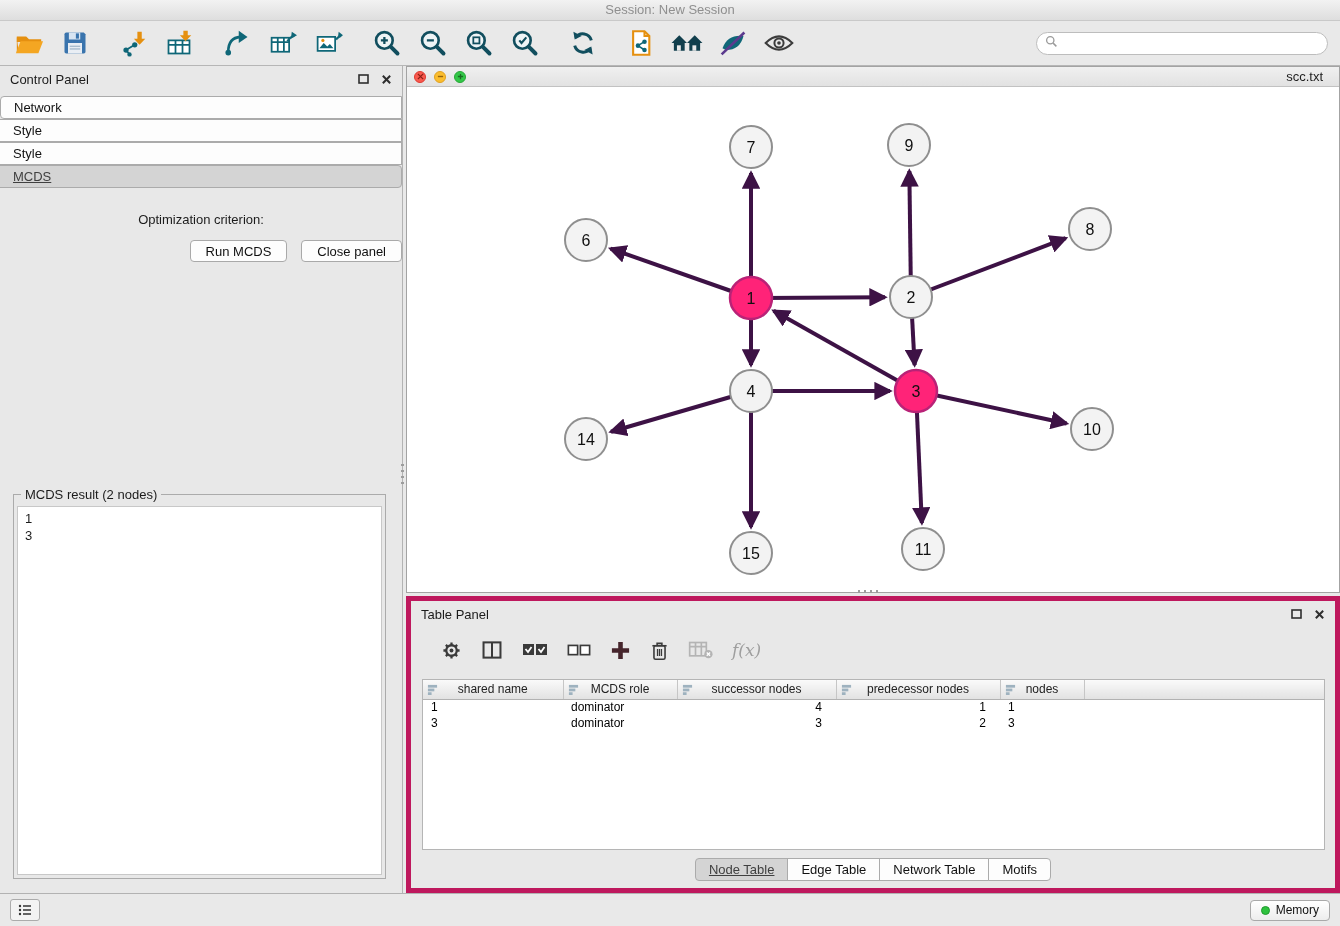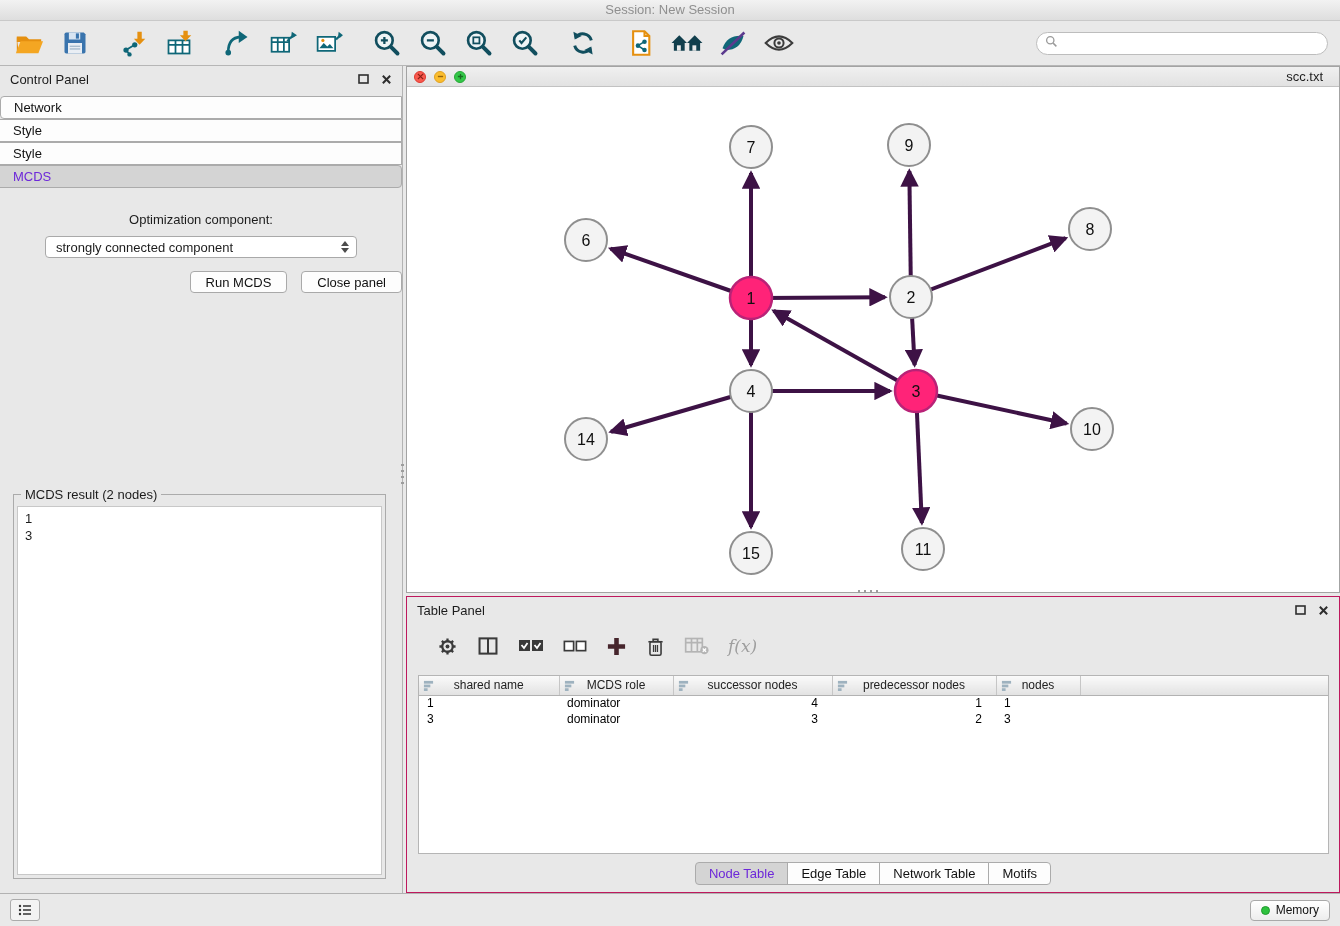"MCDS" .seg-tab.active { color: #6d28d9 -> #404040; text-decoration: none -> underline }
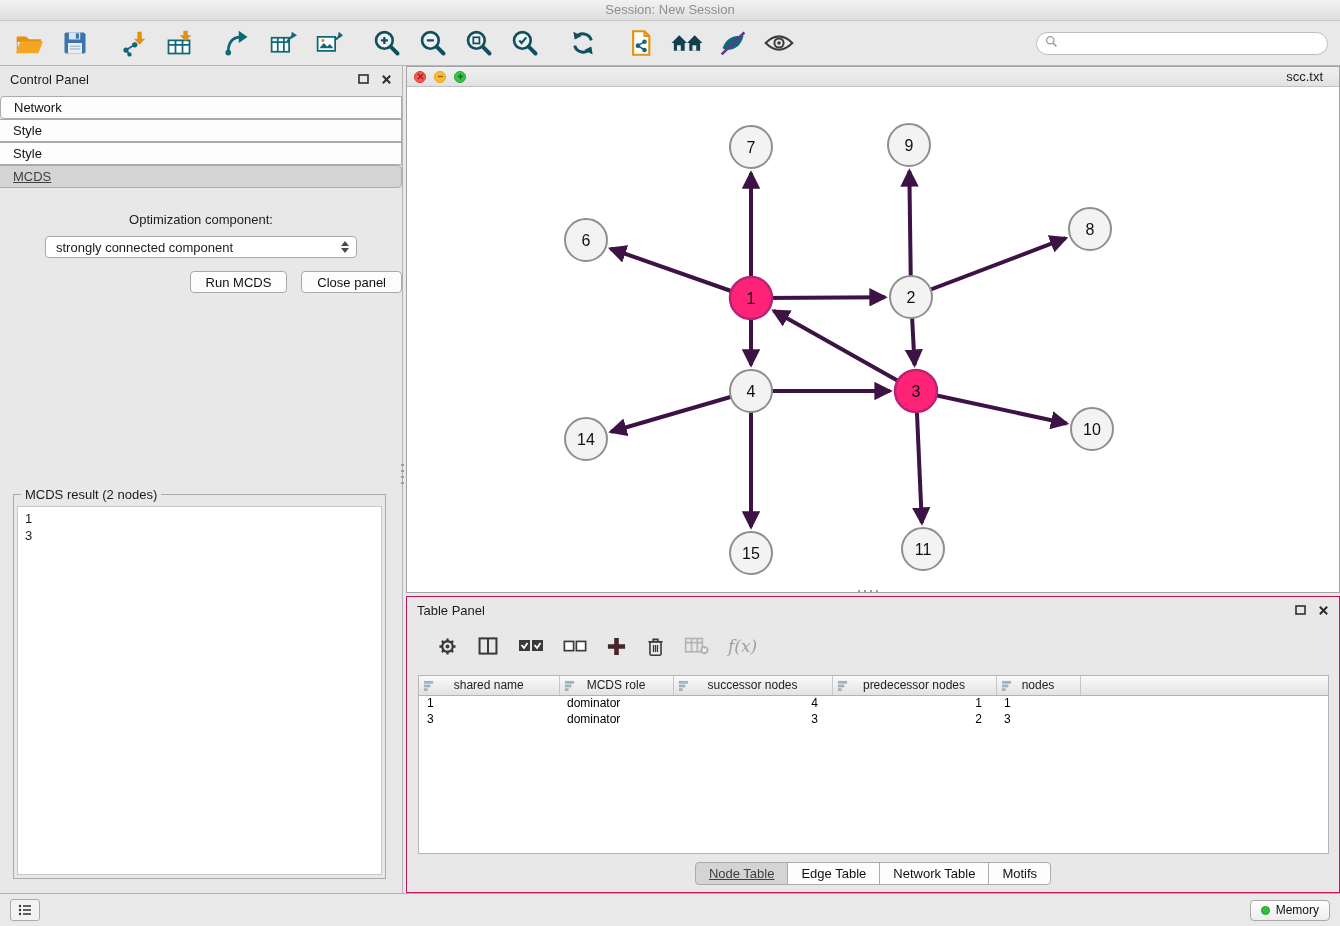"Optimization component:" div.opt-label { text: component -> criterion }
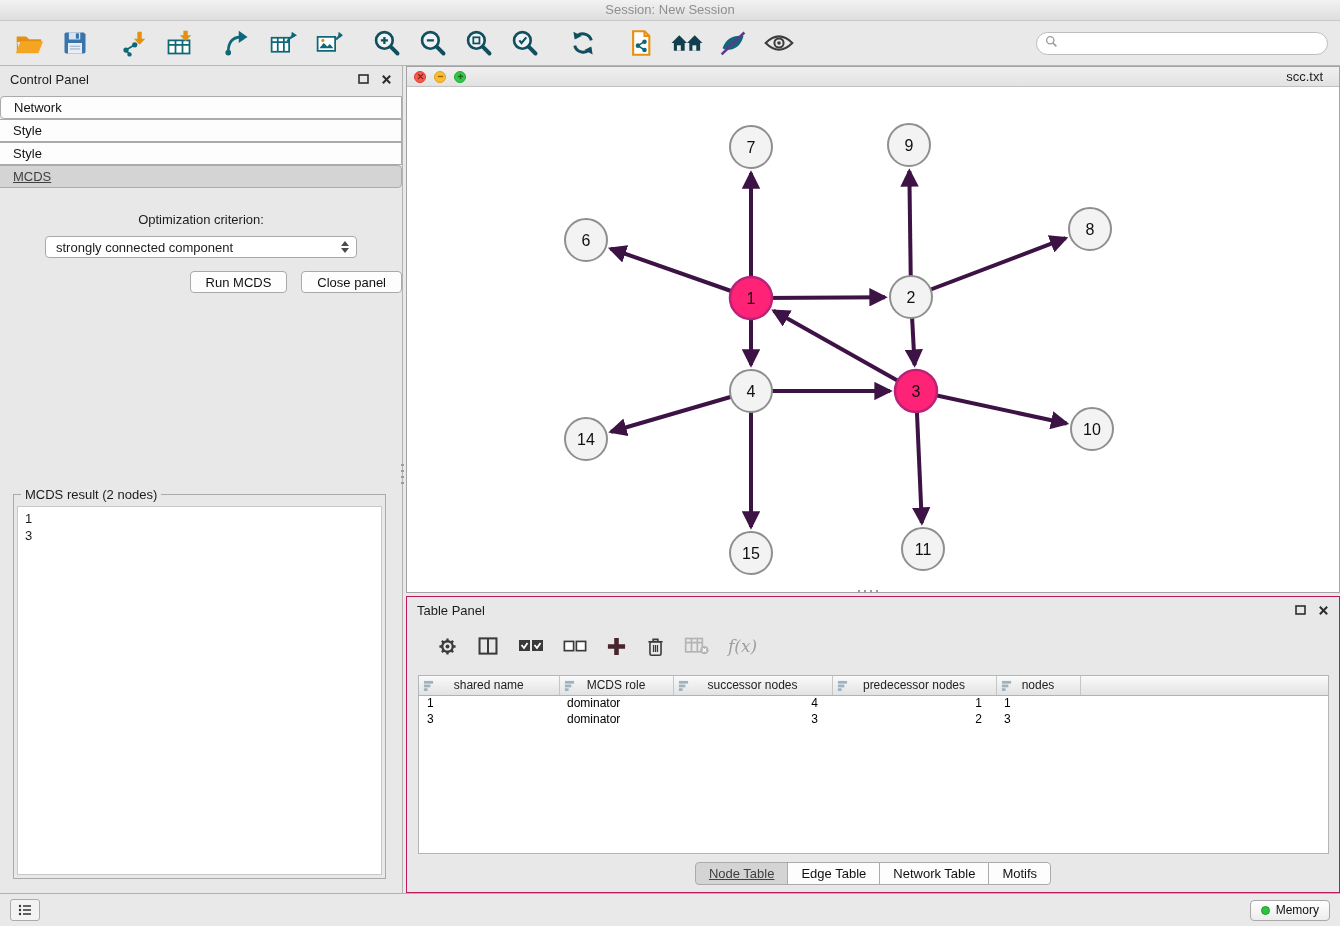"strongly connected component" div.dropdown { html: <div> <span>strongly connected component</span> <span> <i></i> <i></i> </span> </div> -> none }
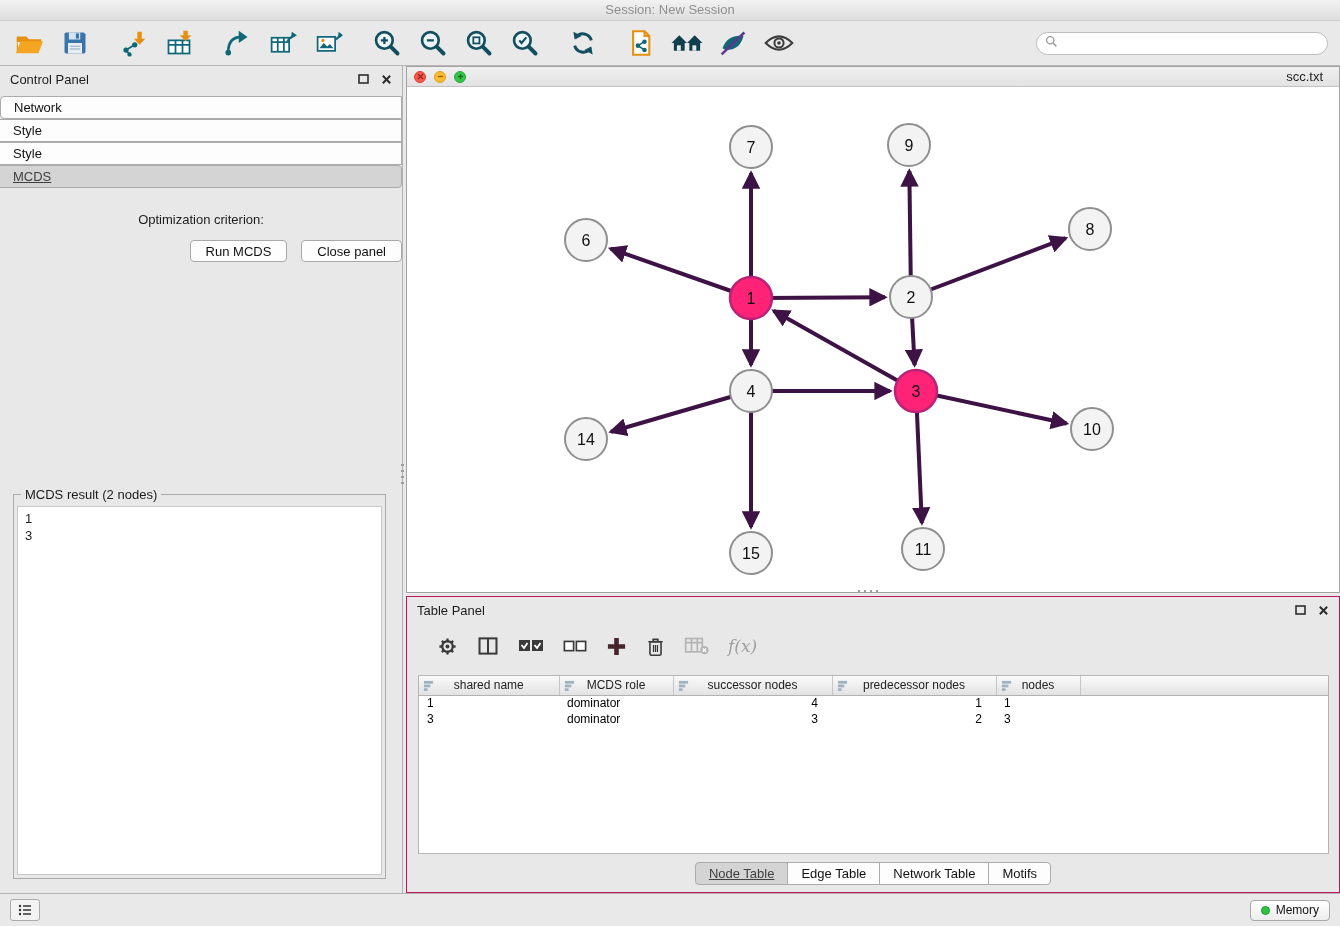"Table Panel" .table-panel { border: 1px solid #be185d -> 5px solid #be185d }
